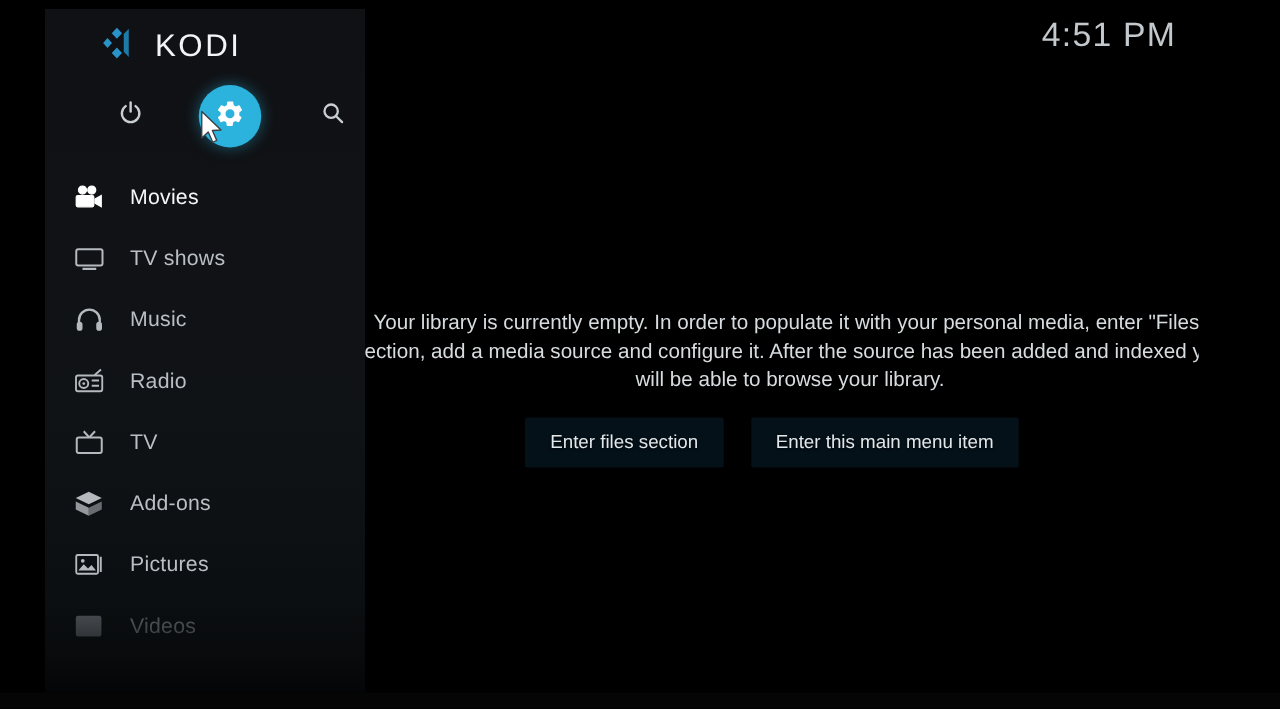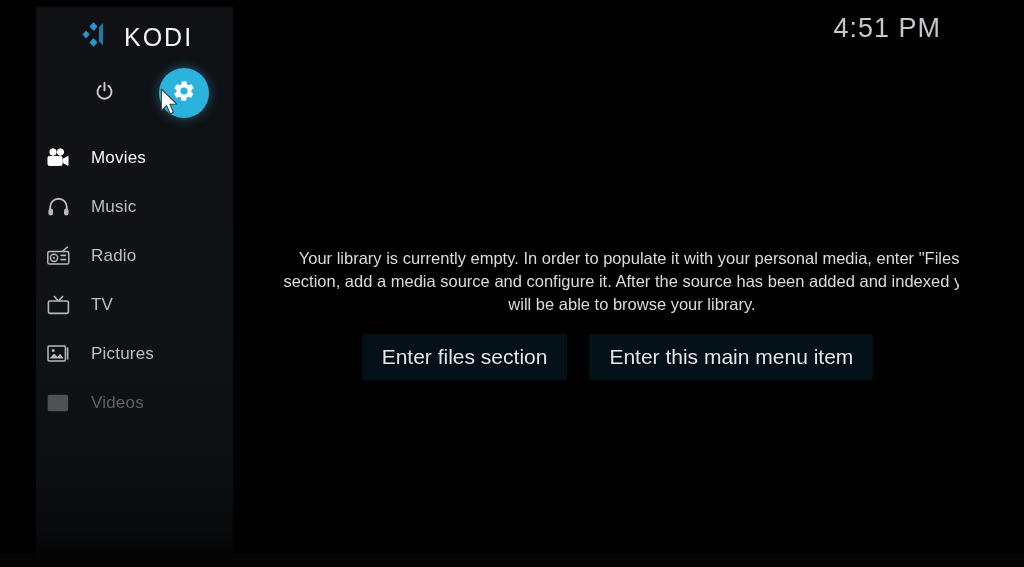"KODI" #sidebar { width: 197px -> 256px }
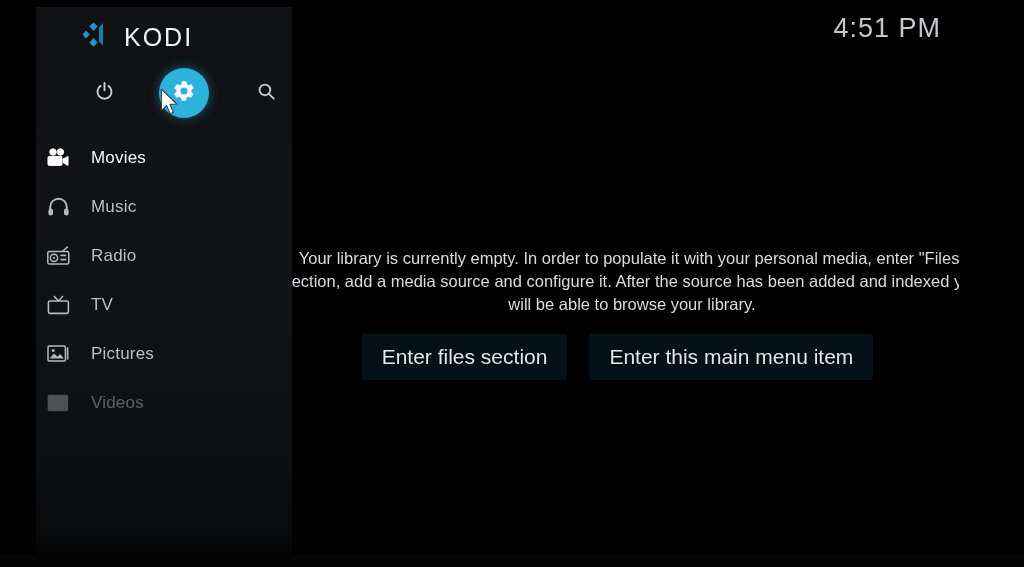"Movies" .menu-item { padding-left: 4px -> 17px }
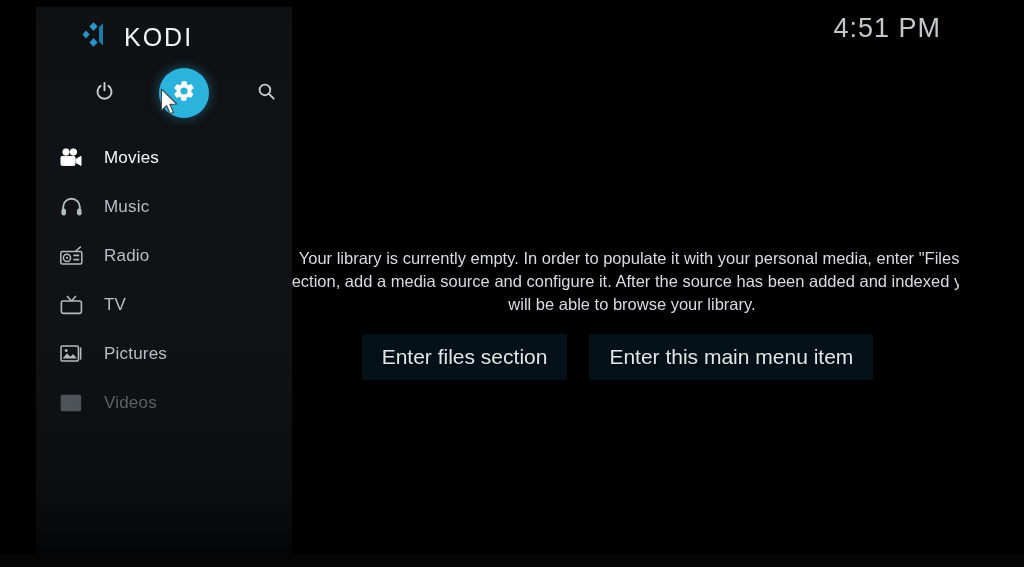"TV shows" div.menu-item { html: none -> <div> <span> <svg> <rect></rect> <line></line> </svg> </span> <span>TV shows</span> </div> }
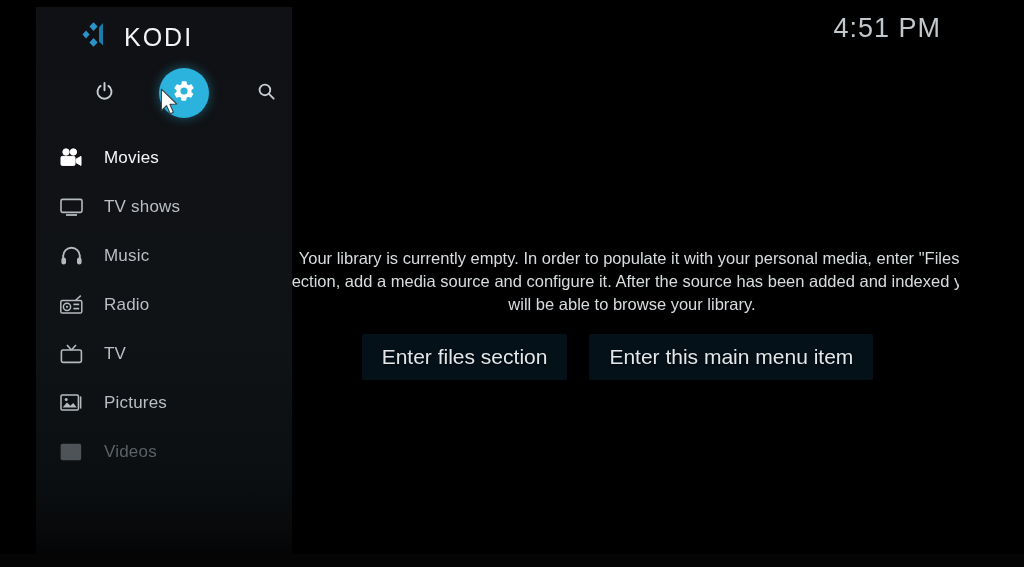"Enter files section" .ebtn { font-size: 21px -> 15px }
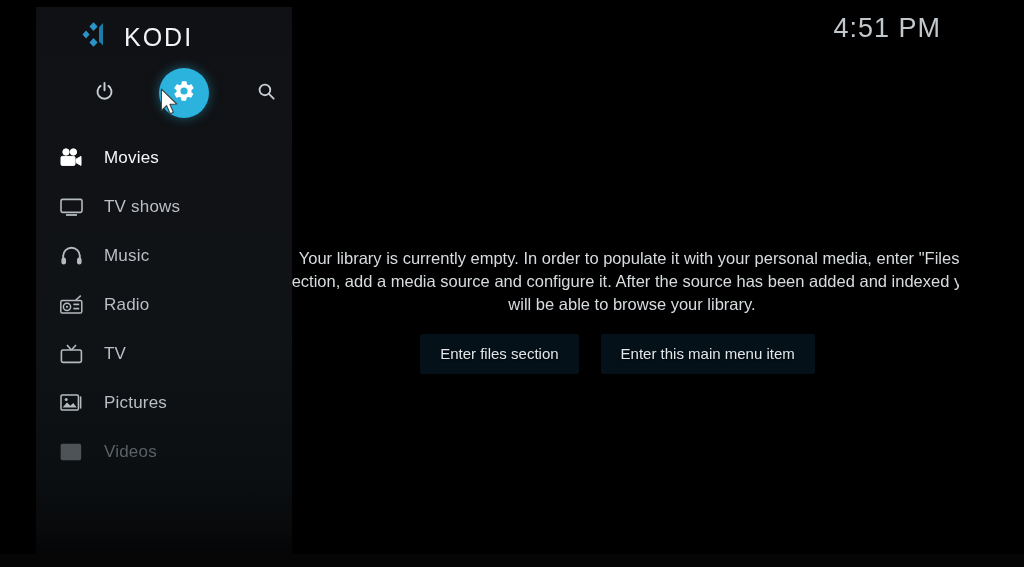"Add-ons" div.menu-item { html: none -> <div> <span> <svg> <path></path> <path></path> <path></path> </svg> </span> <span>Add-ons</span> </div> }
